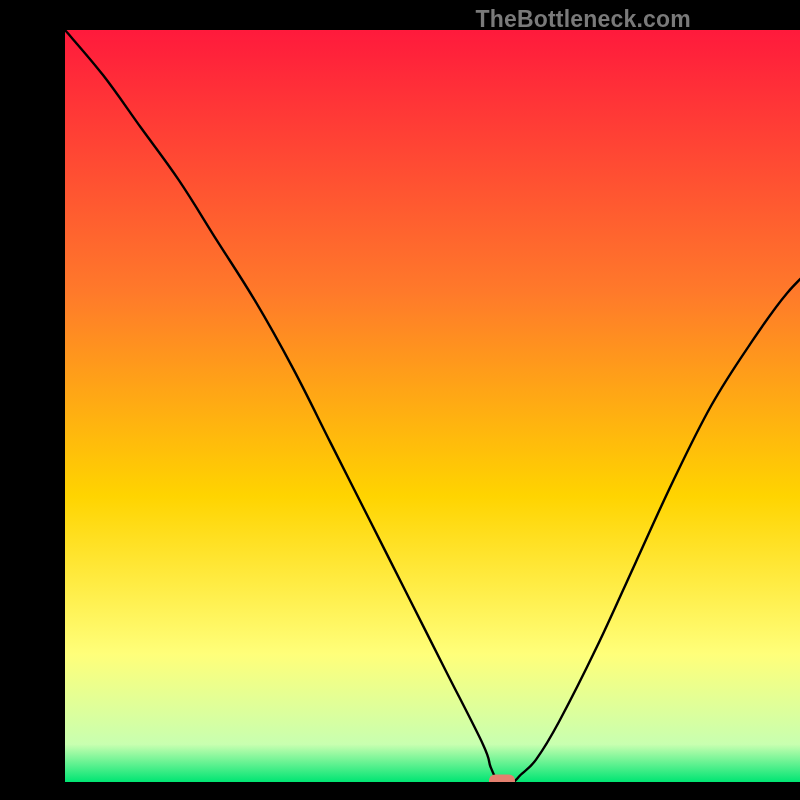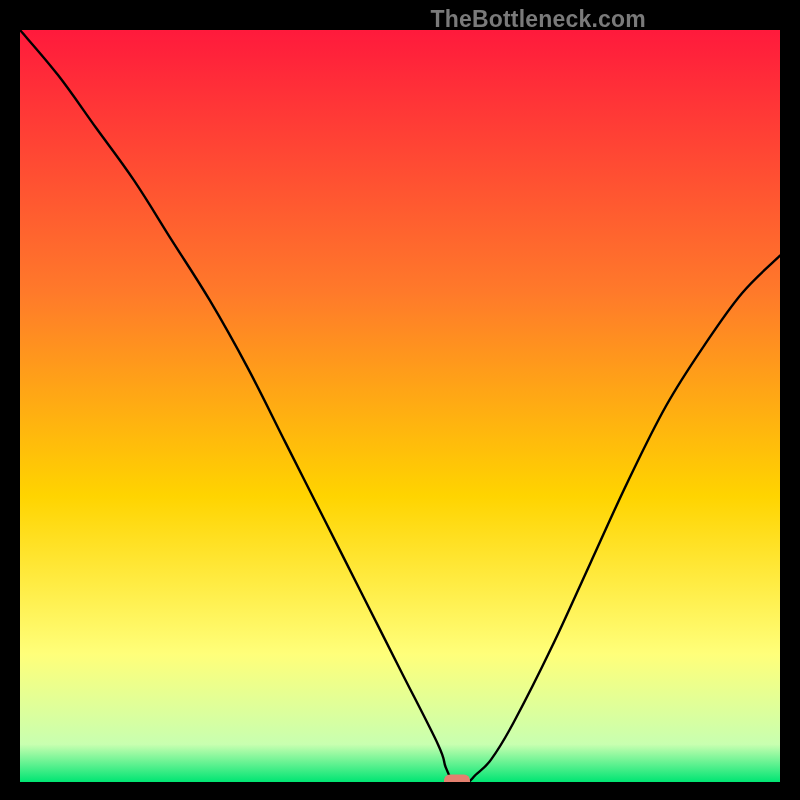"TheBottleneck.com" .frame { margin-left: none -> 45px }
